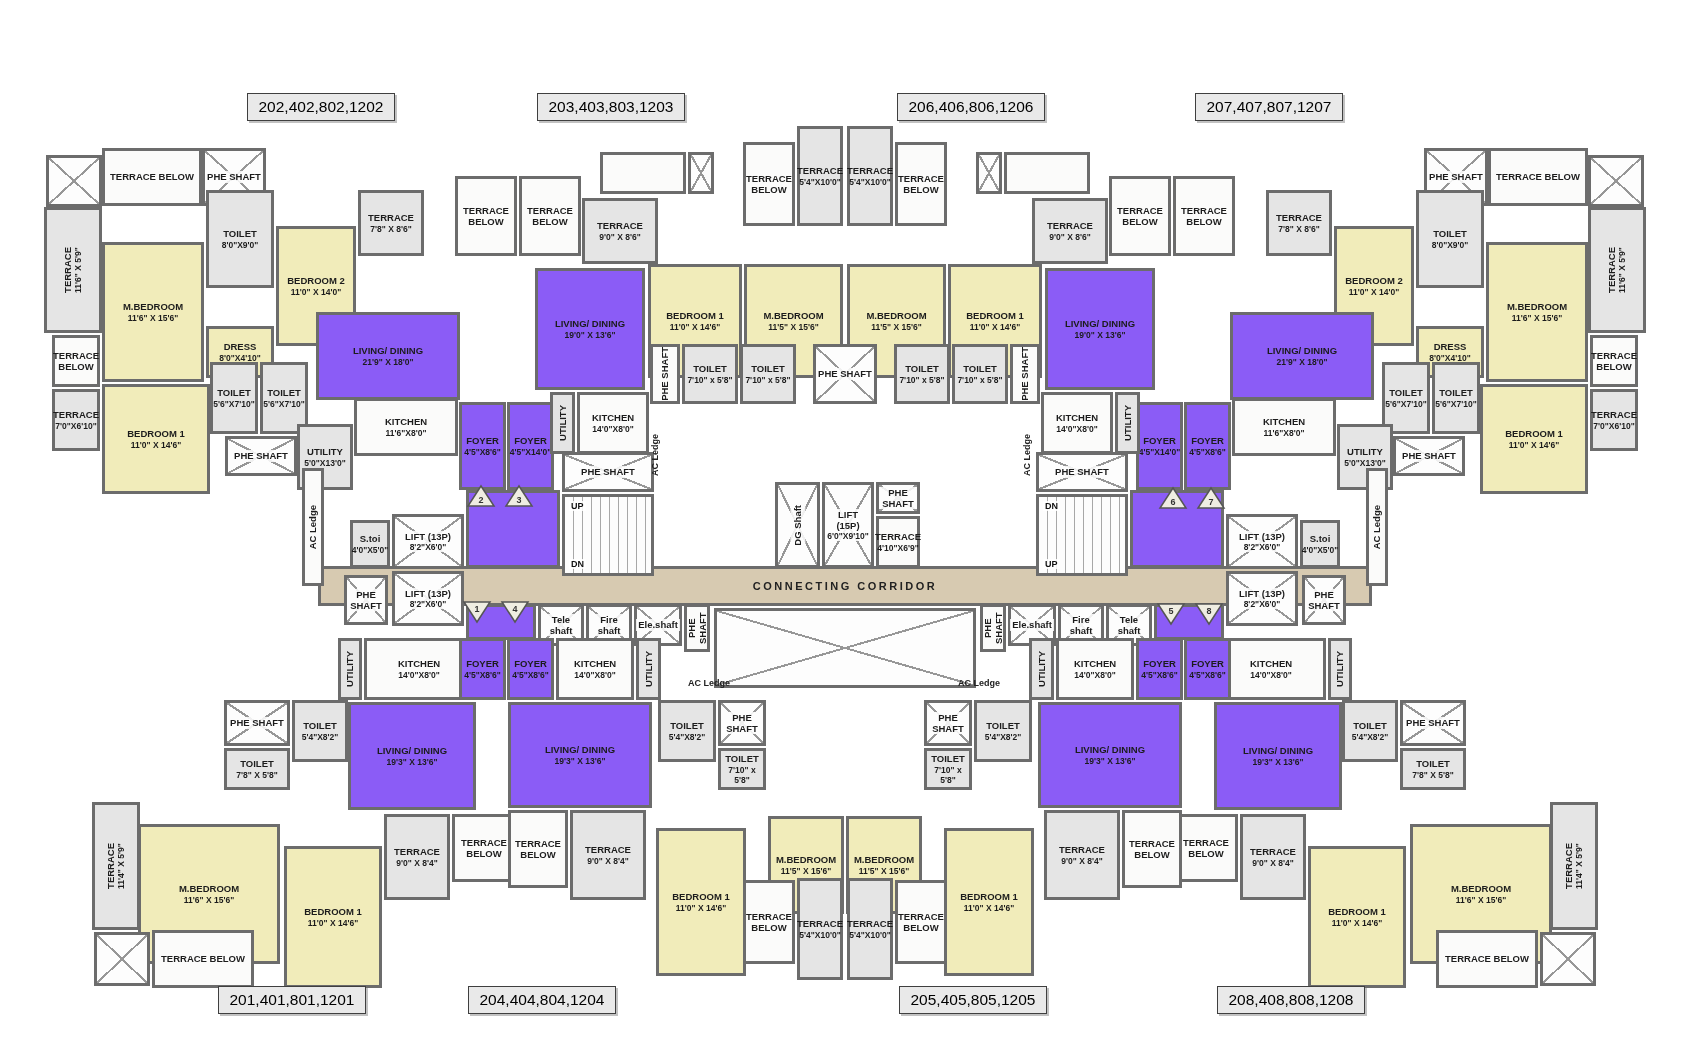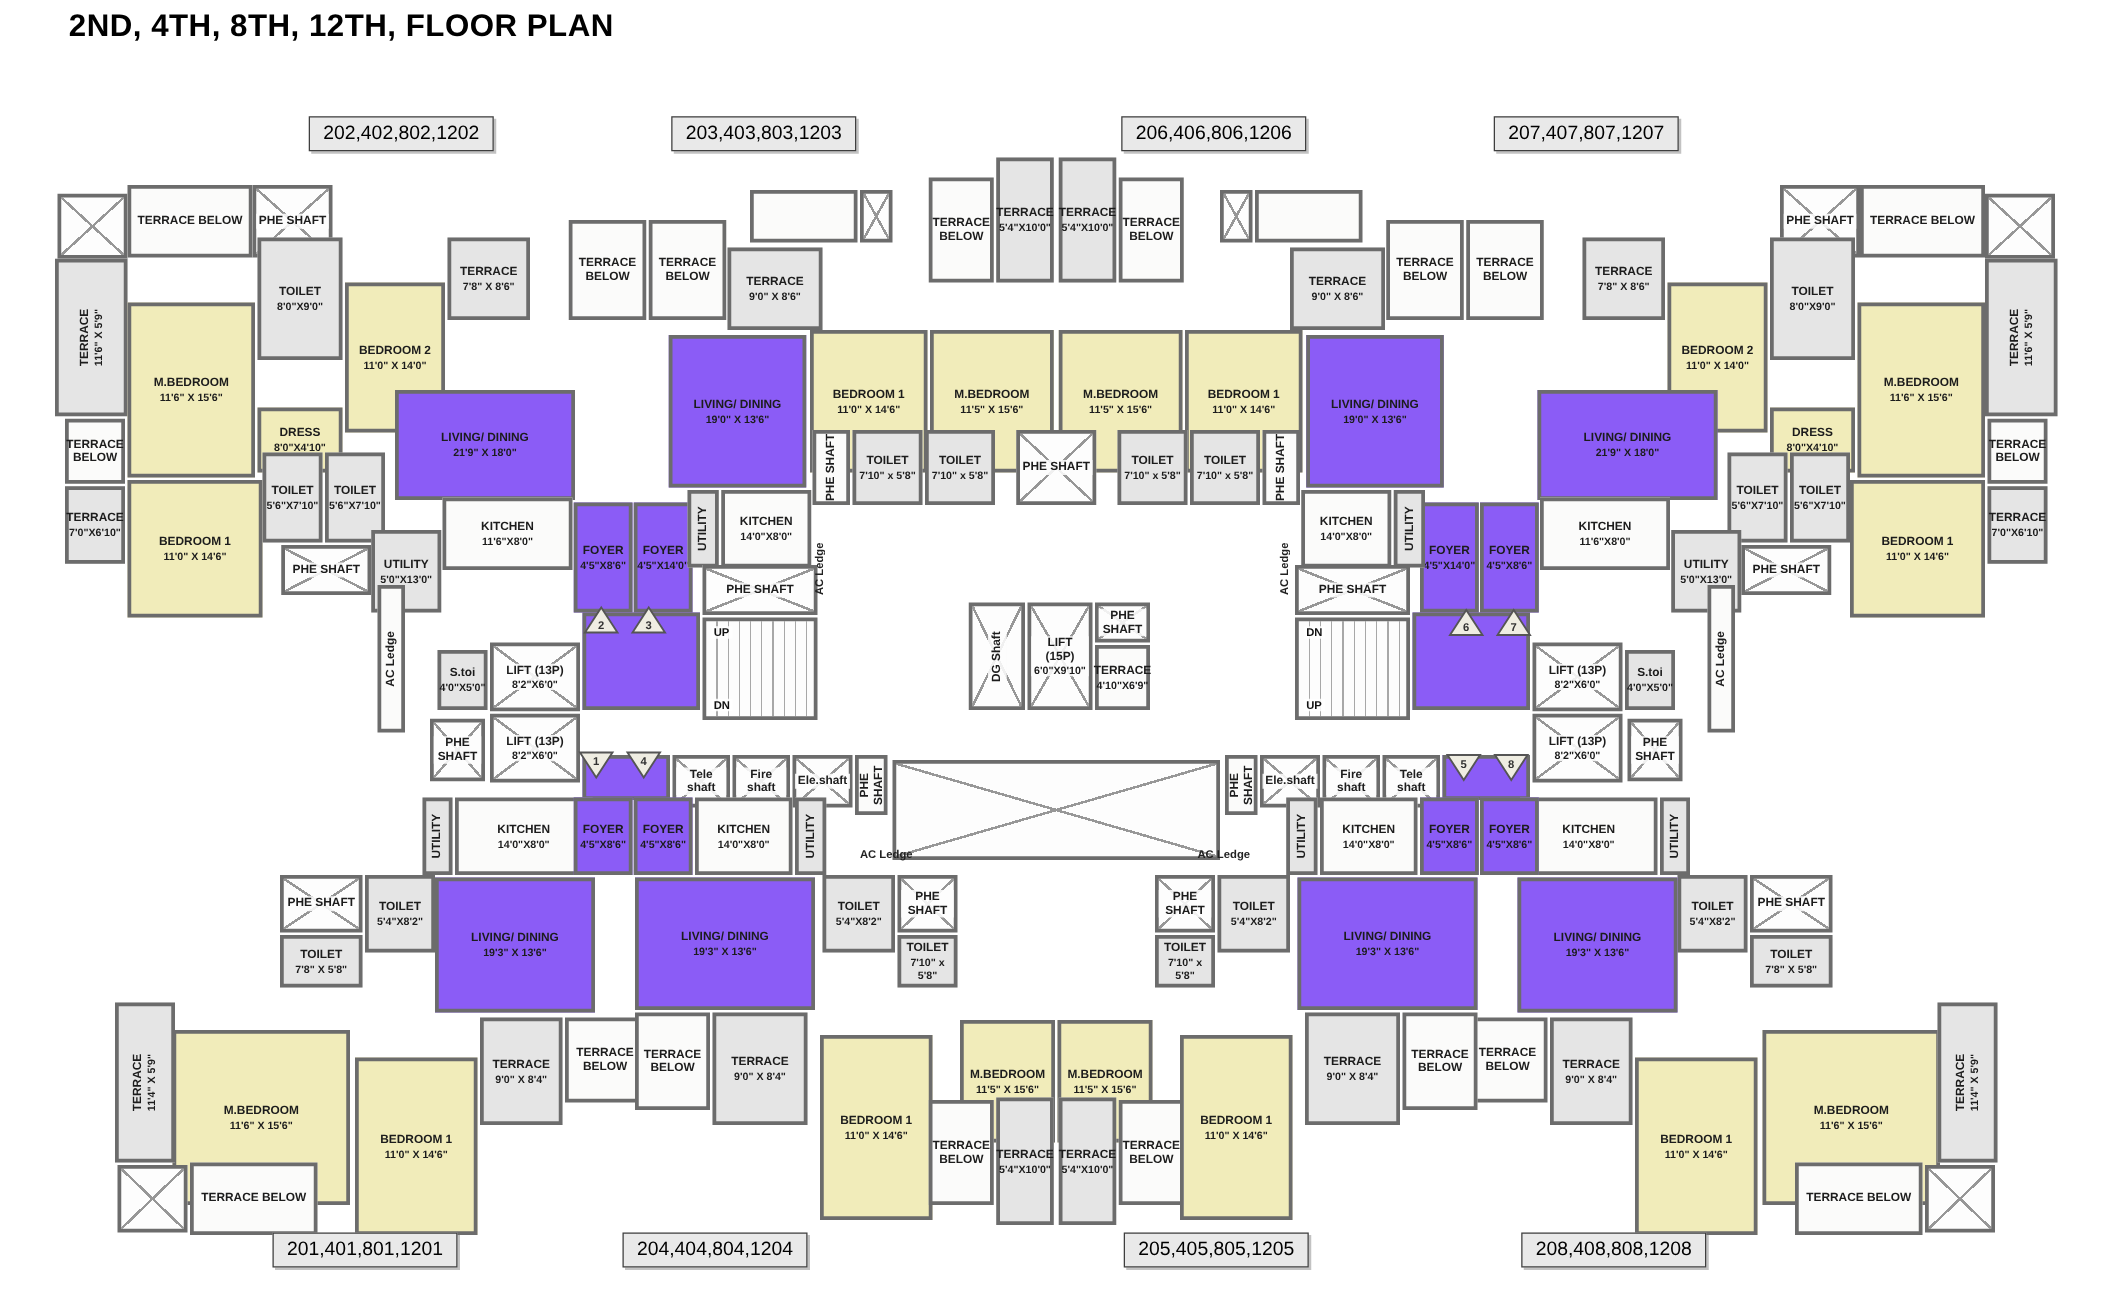"2ND, 4TH, 8TH, 12TH, FLOOR" div { html: <div>2ND, 4TH, 8TH, 12TH, FLOOR PLAN</div> -> none }
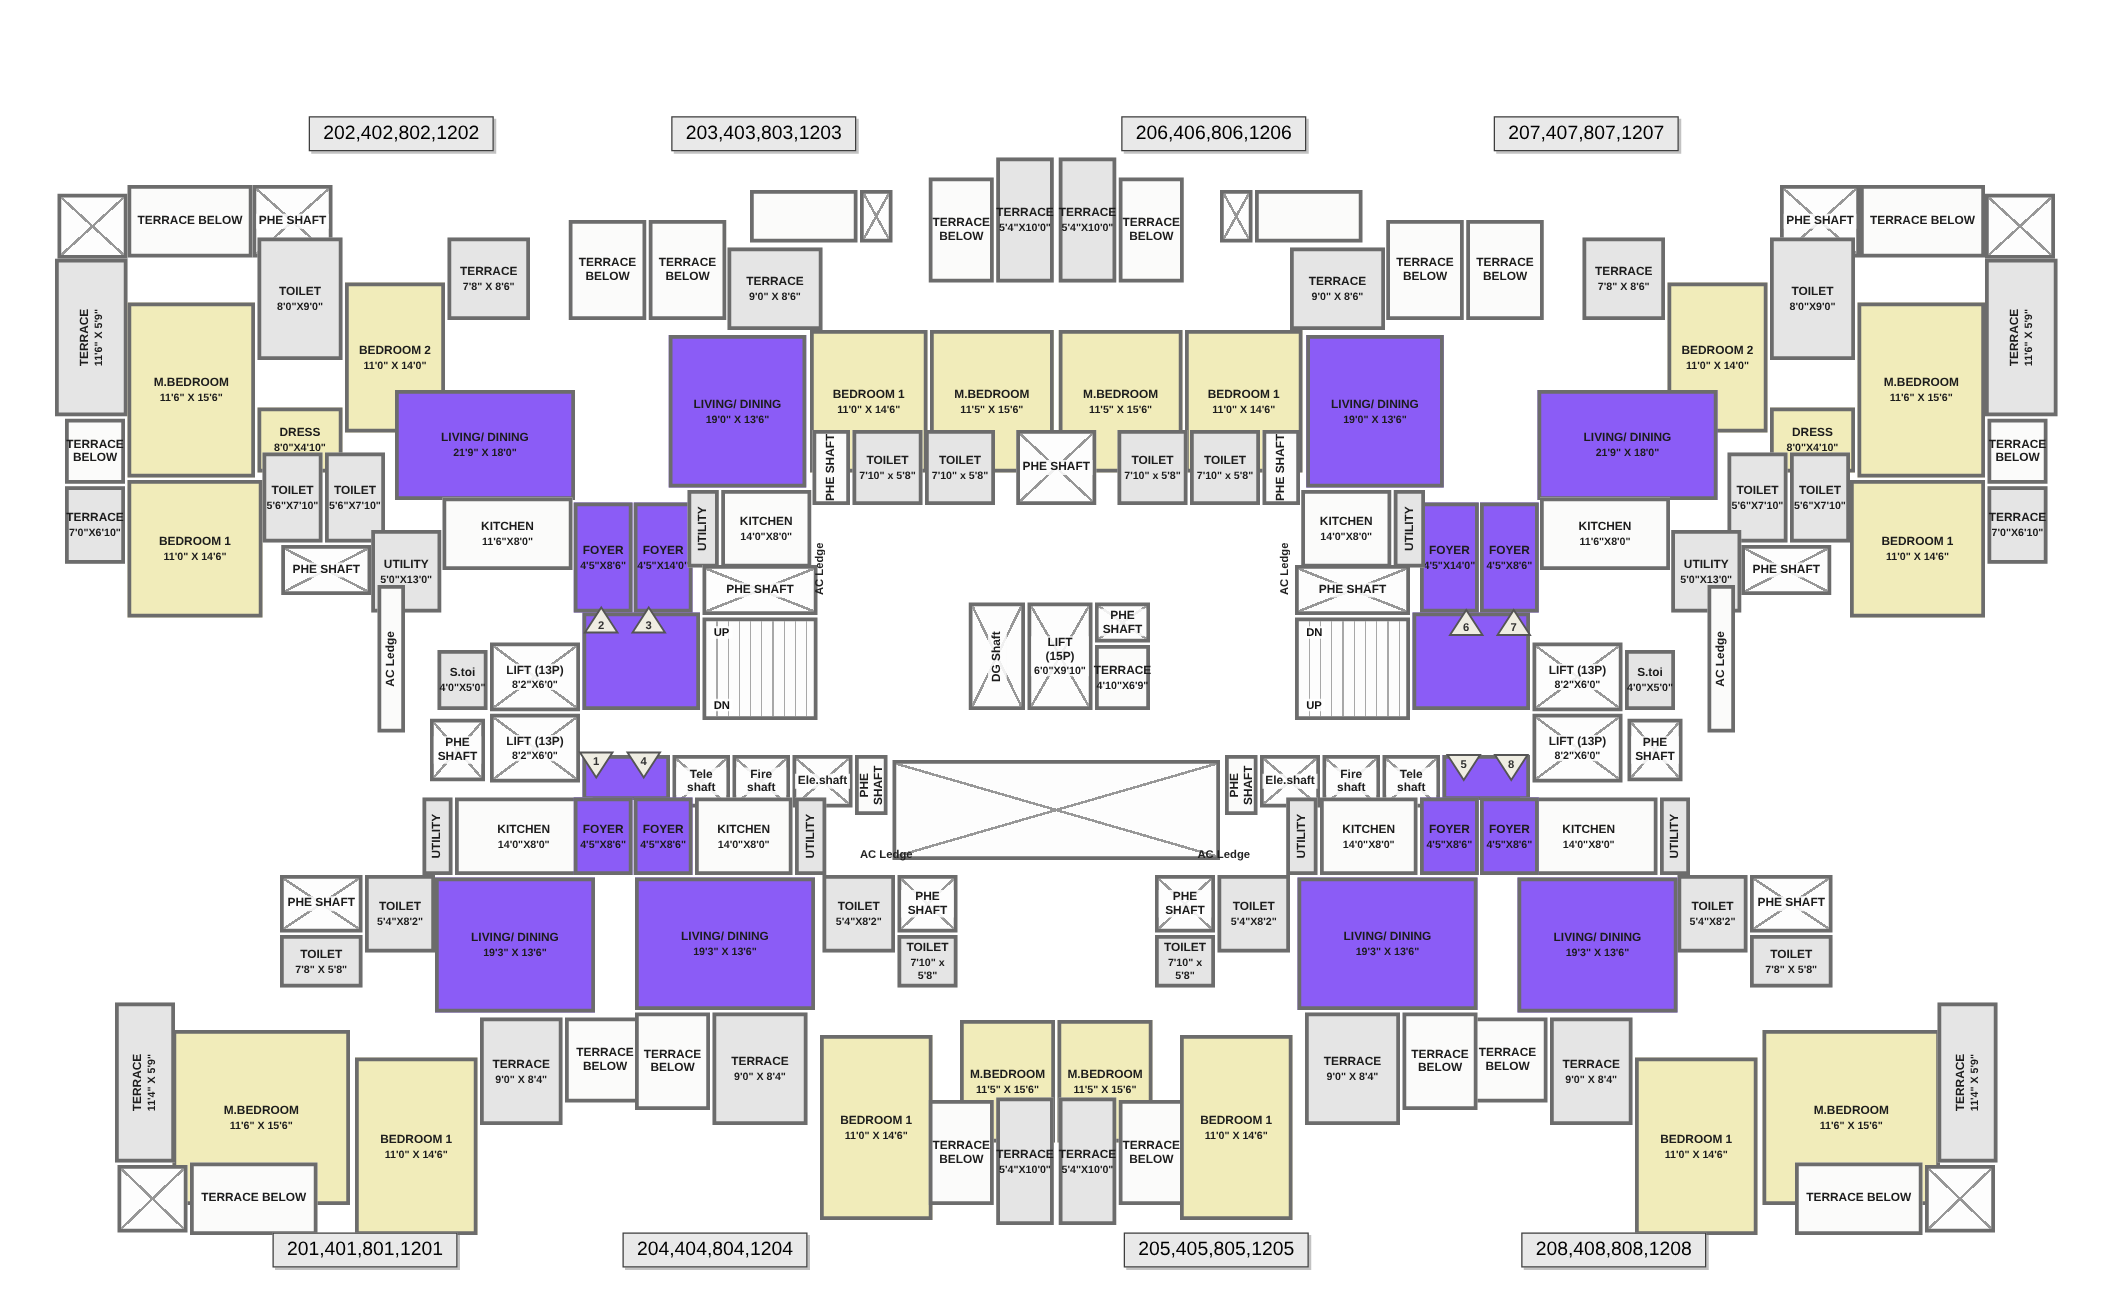"CONNECTING CORRIDOR" div.corridor { html: none -> <div> <span>CONNECTING CORRIDOR</span> </div> }
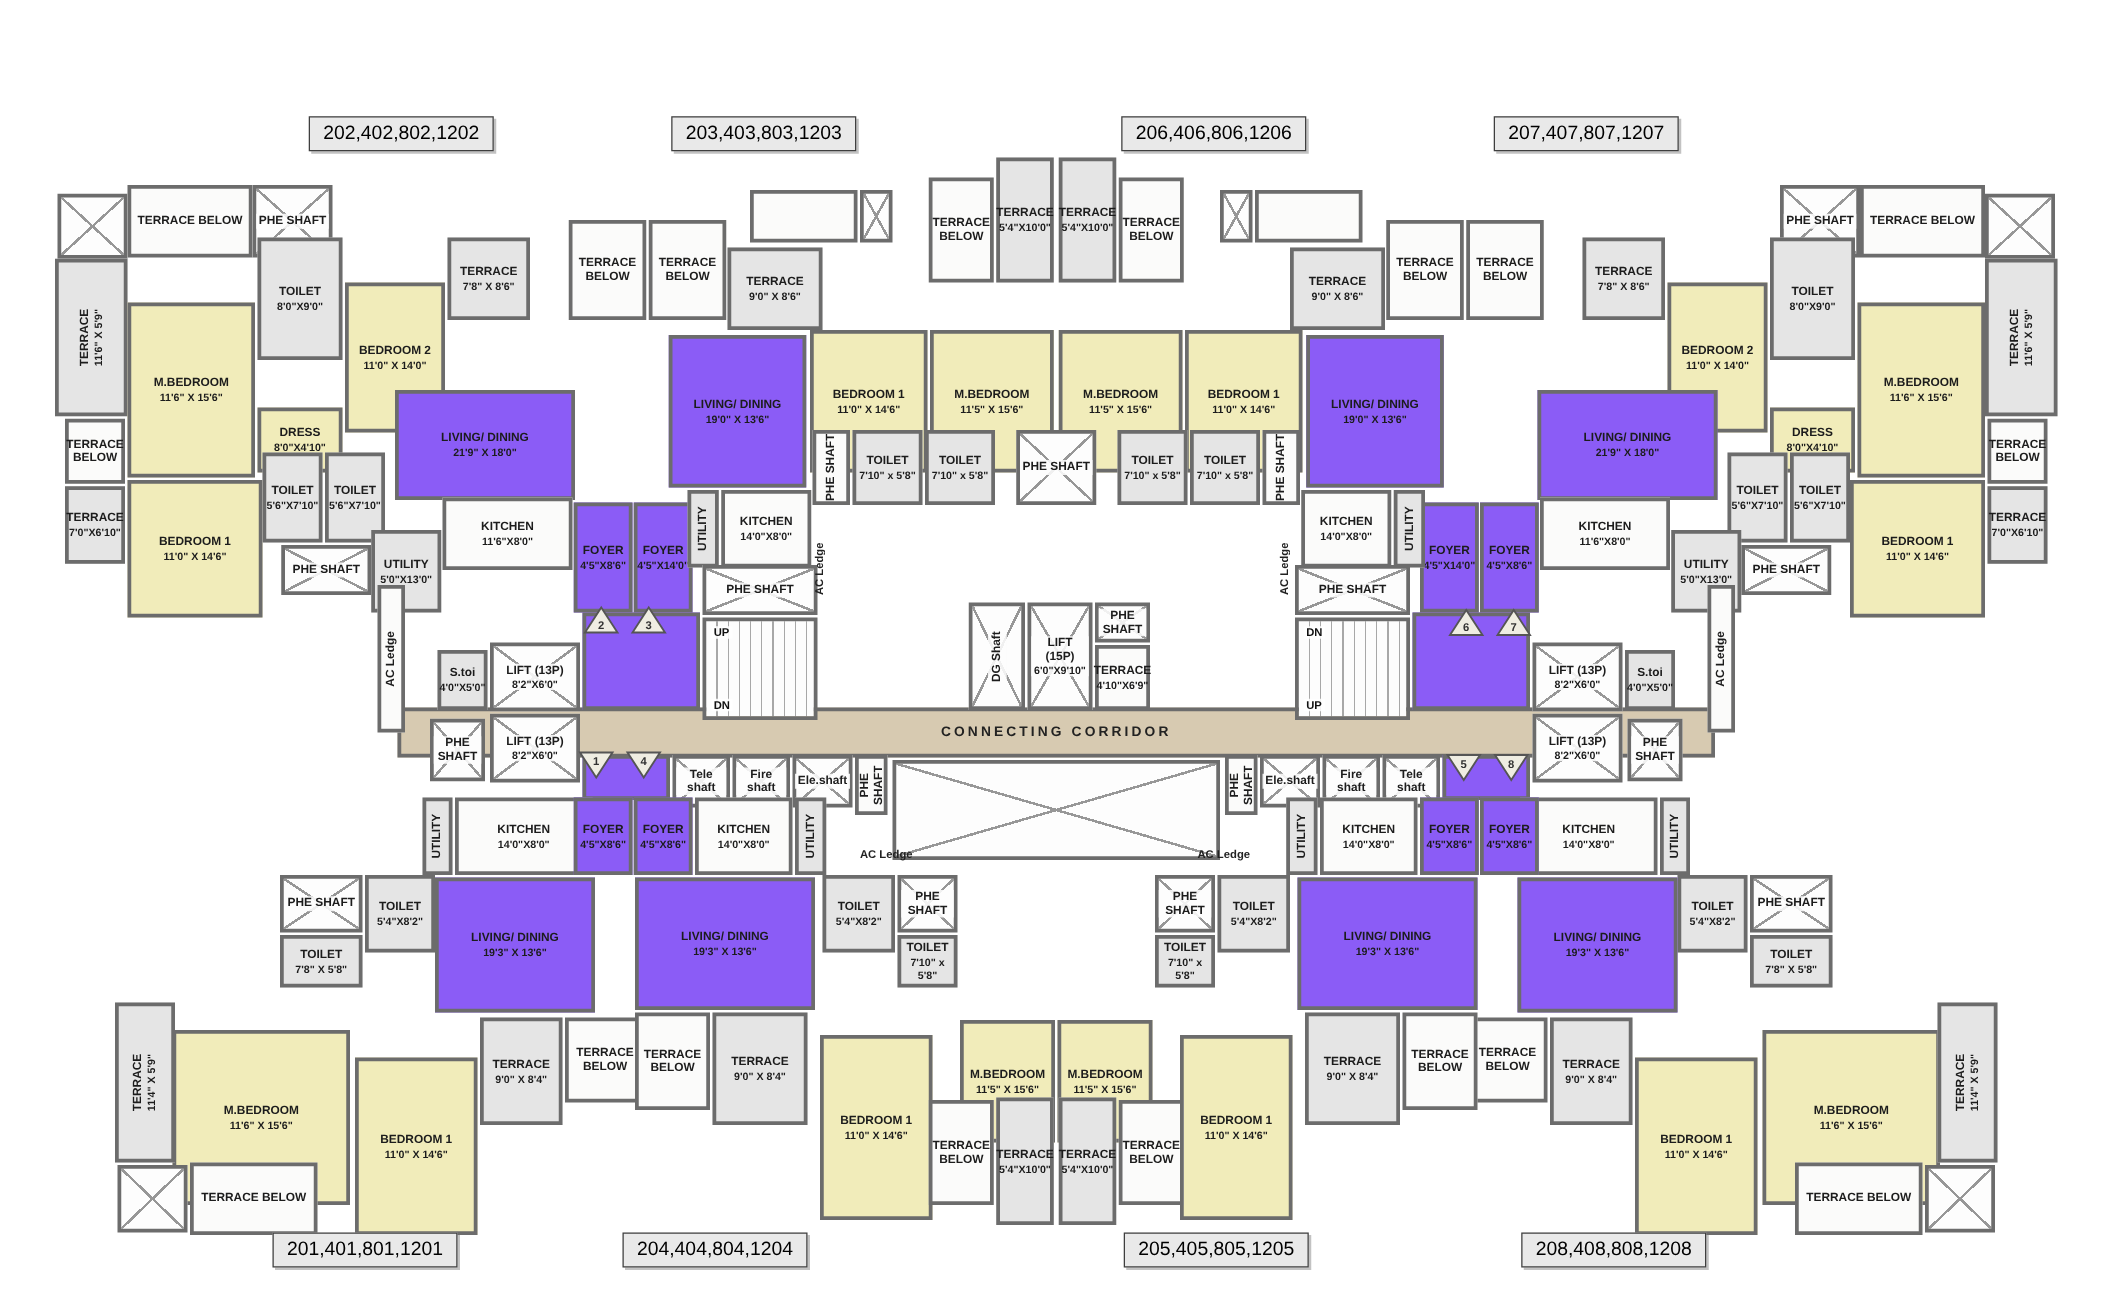"204,404,804,1204" div.unitlabel { left: 498px -> 468px }
